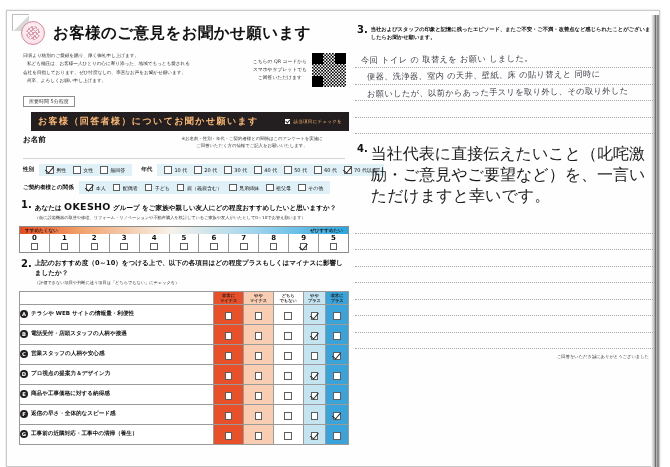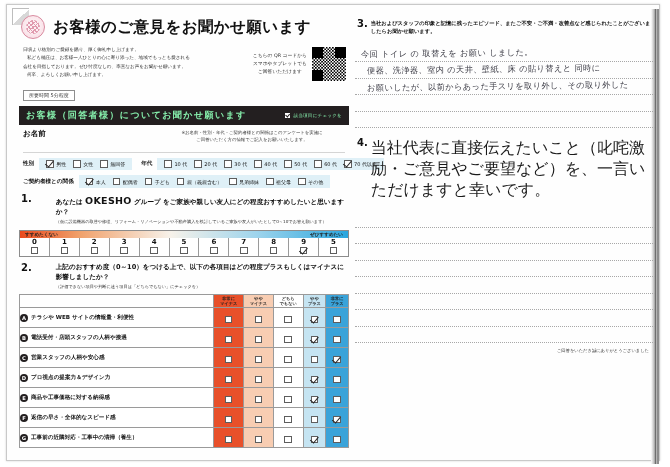"お客様のご意見をお聞かせ願います" .sheet { top: 4px -> 10px }
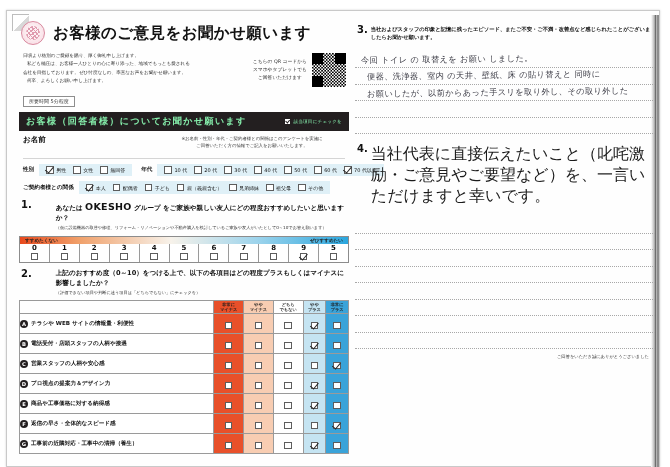"お客様（回答者様）についてお聞かせ願います" .bar { color: #86efac -> #fdba74; margin-left: none -> 12px }
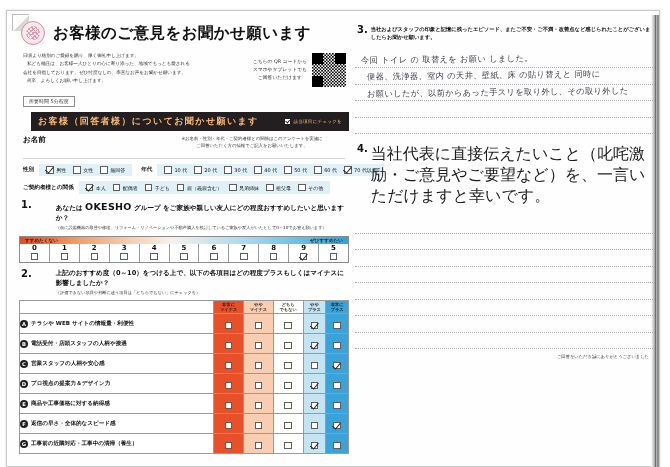"あなたは OKESHO グループ" .qtxt { margin-left: 21px -> none }
